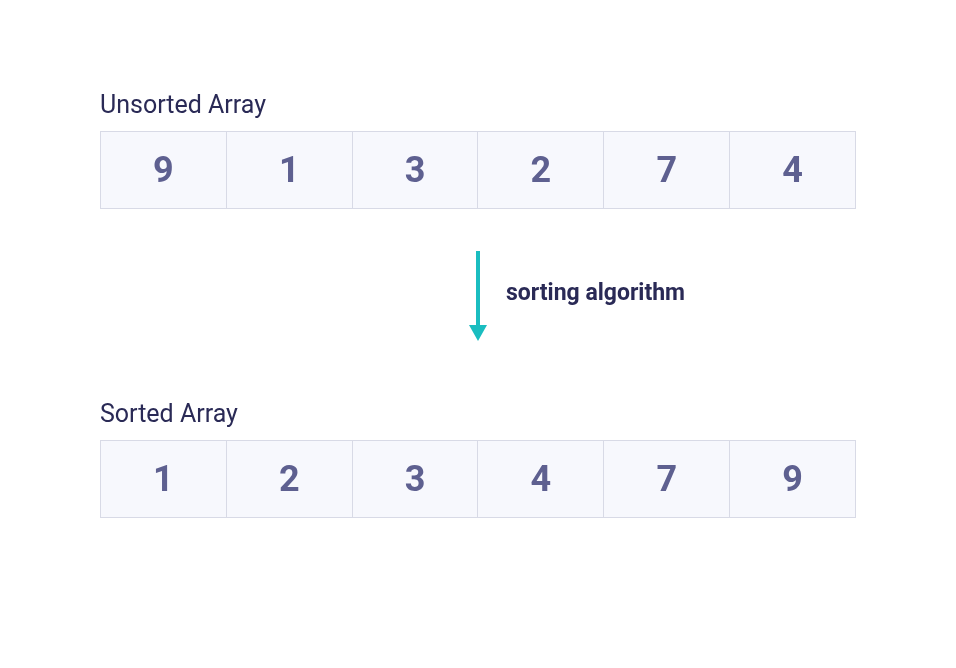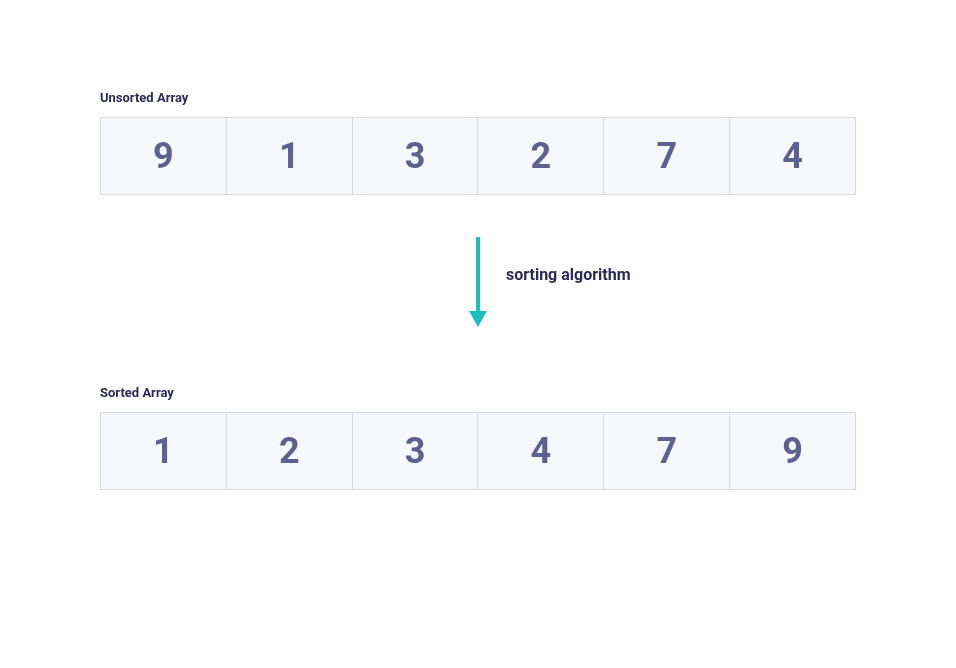"Unsorted Array" .section-label { font-size: 13px -> 25px; font-weight: 700 -> 400 }
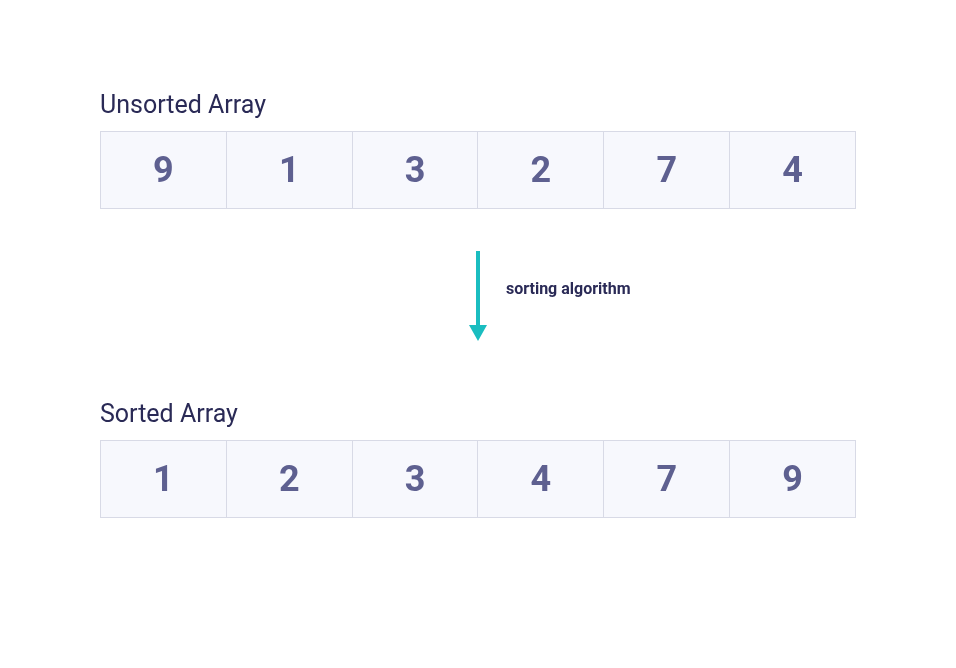"sorting algorithm" .arrow-label { font-size: 16px -> 23px }
